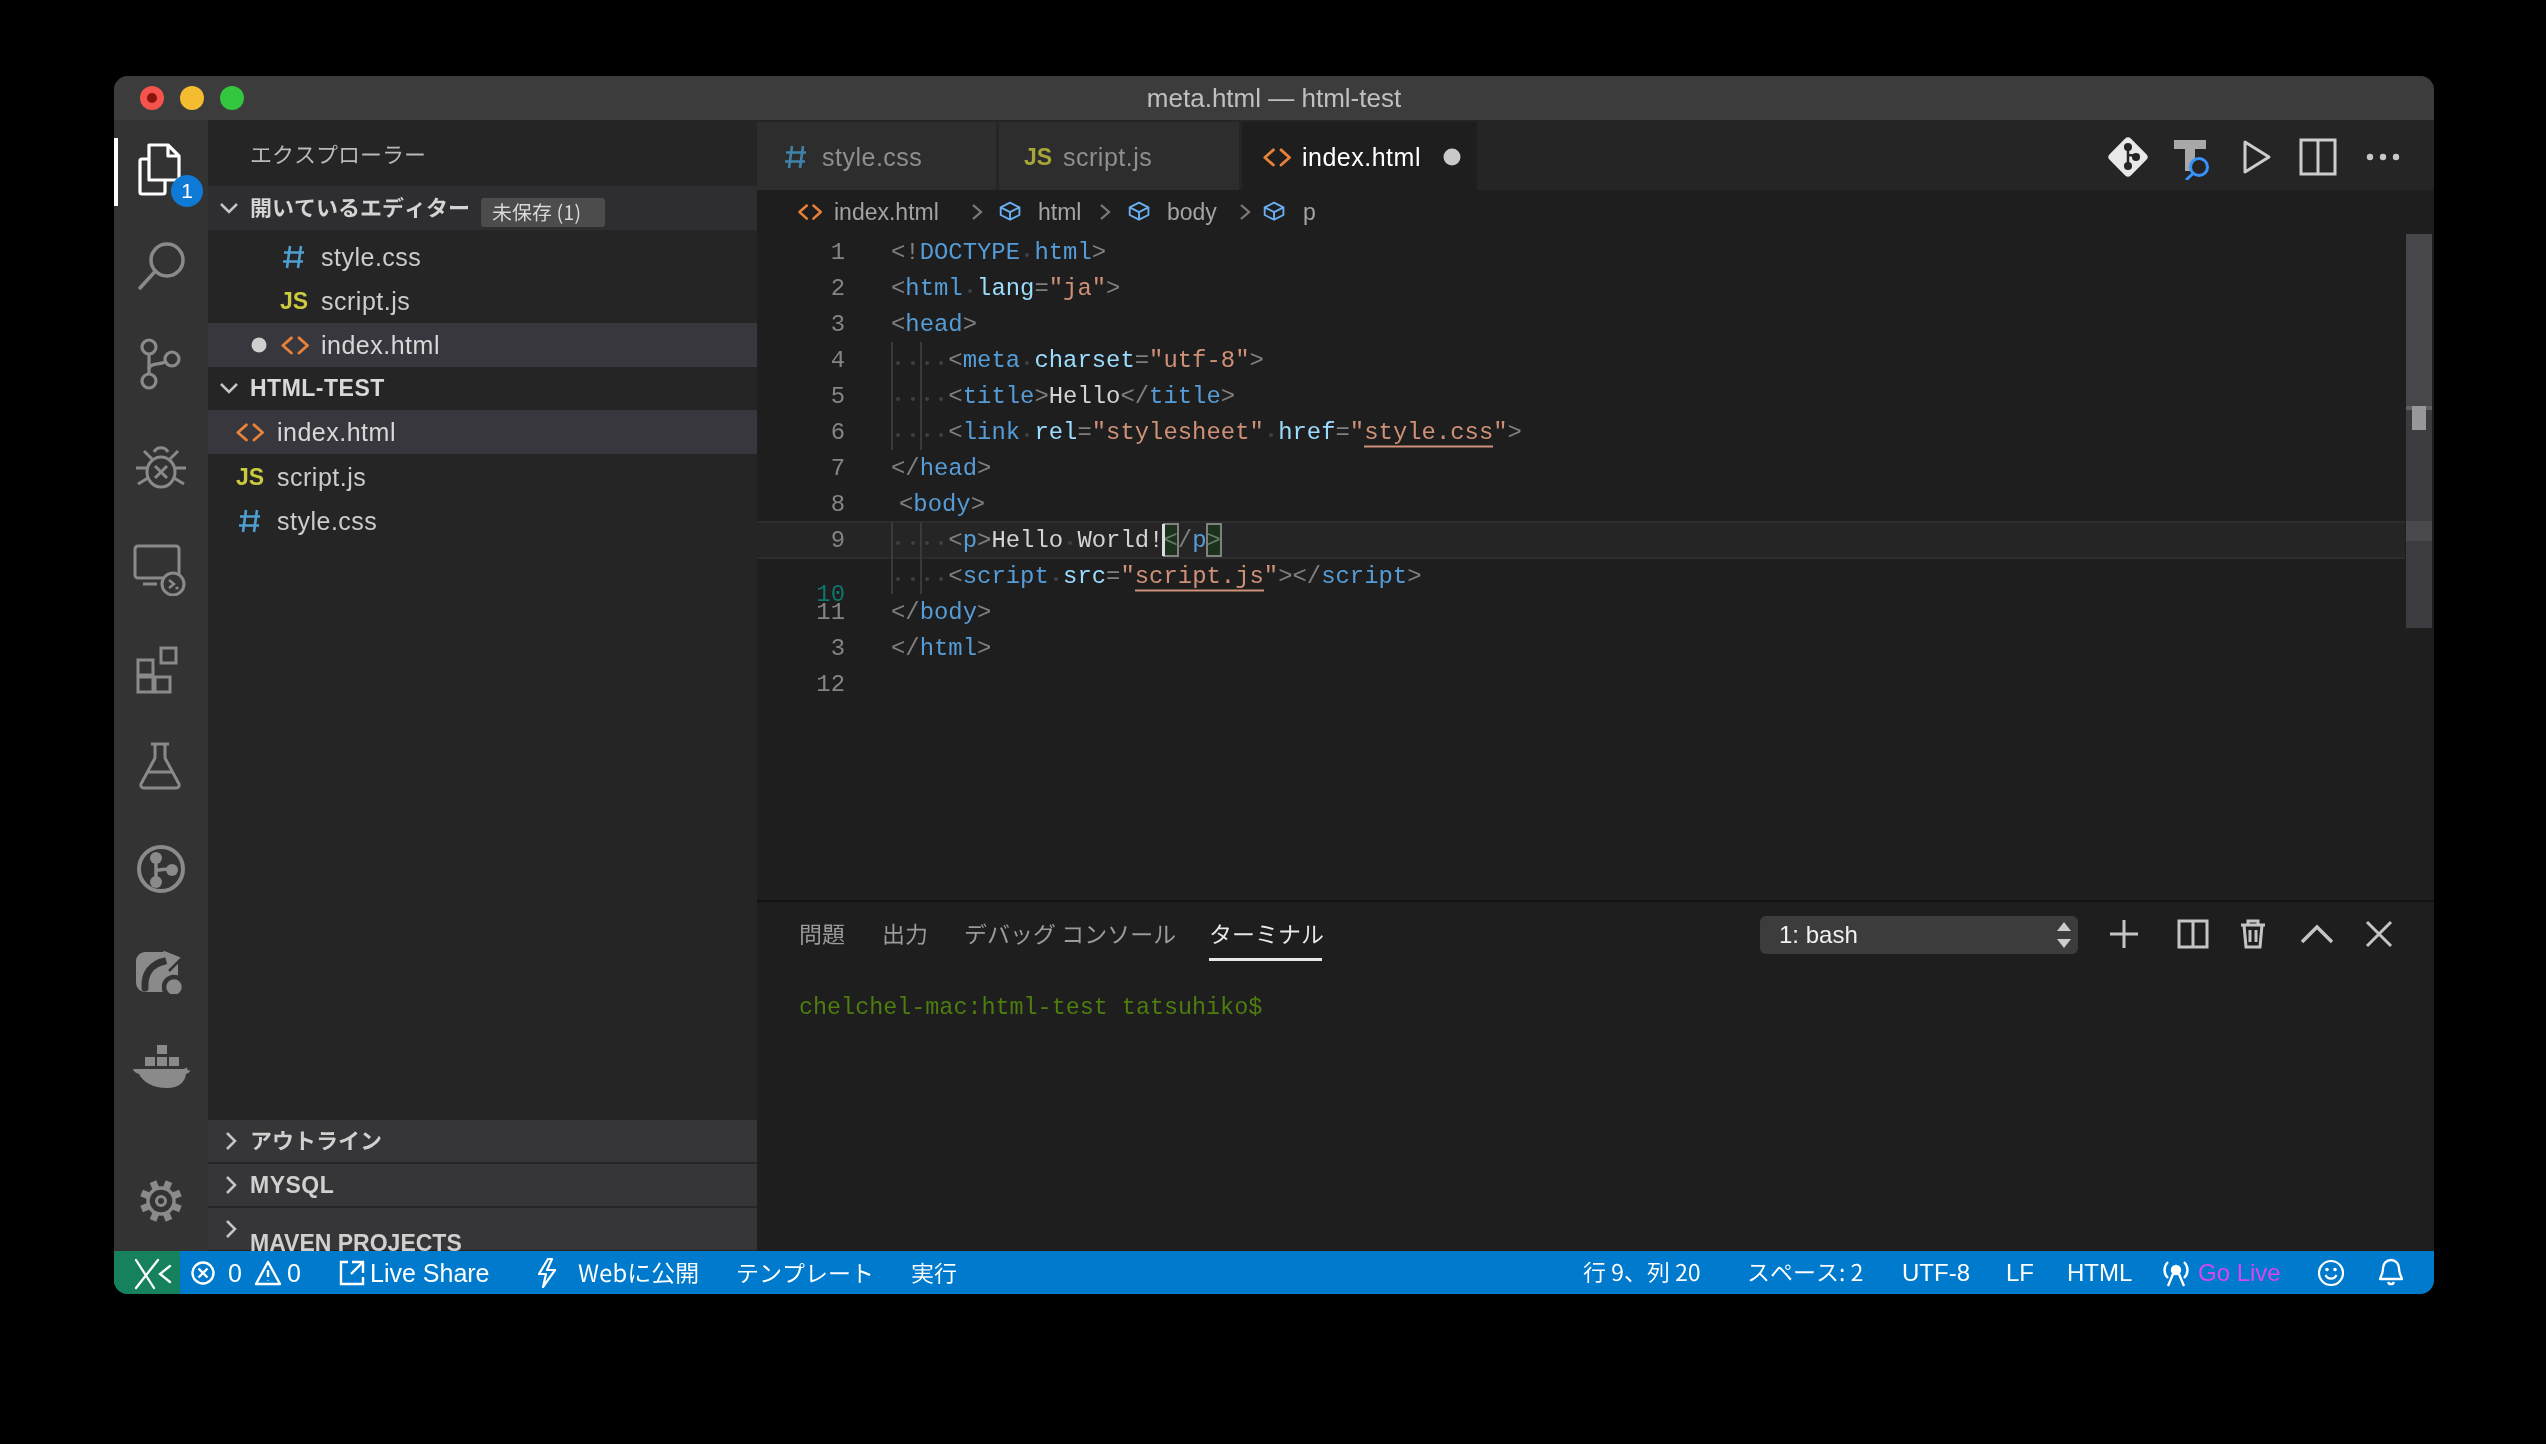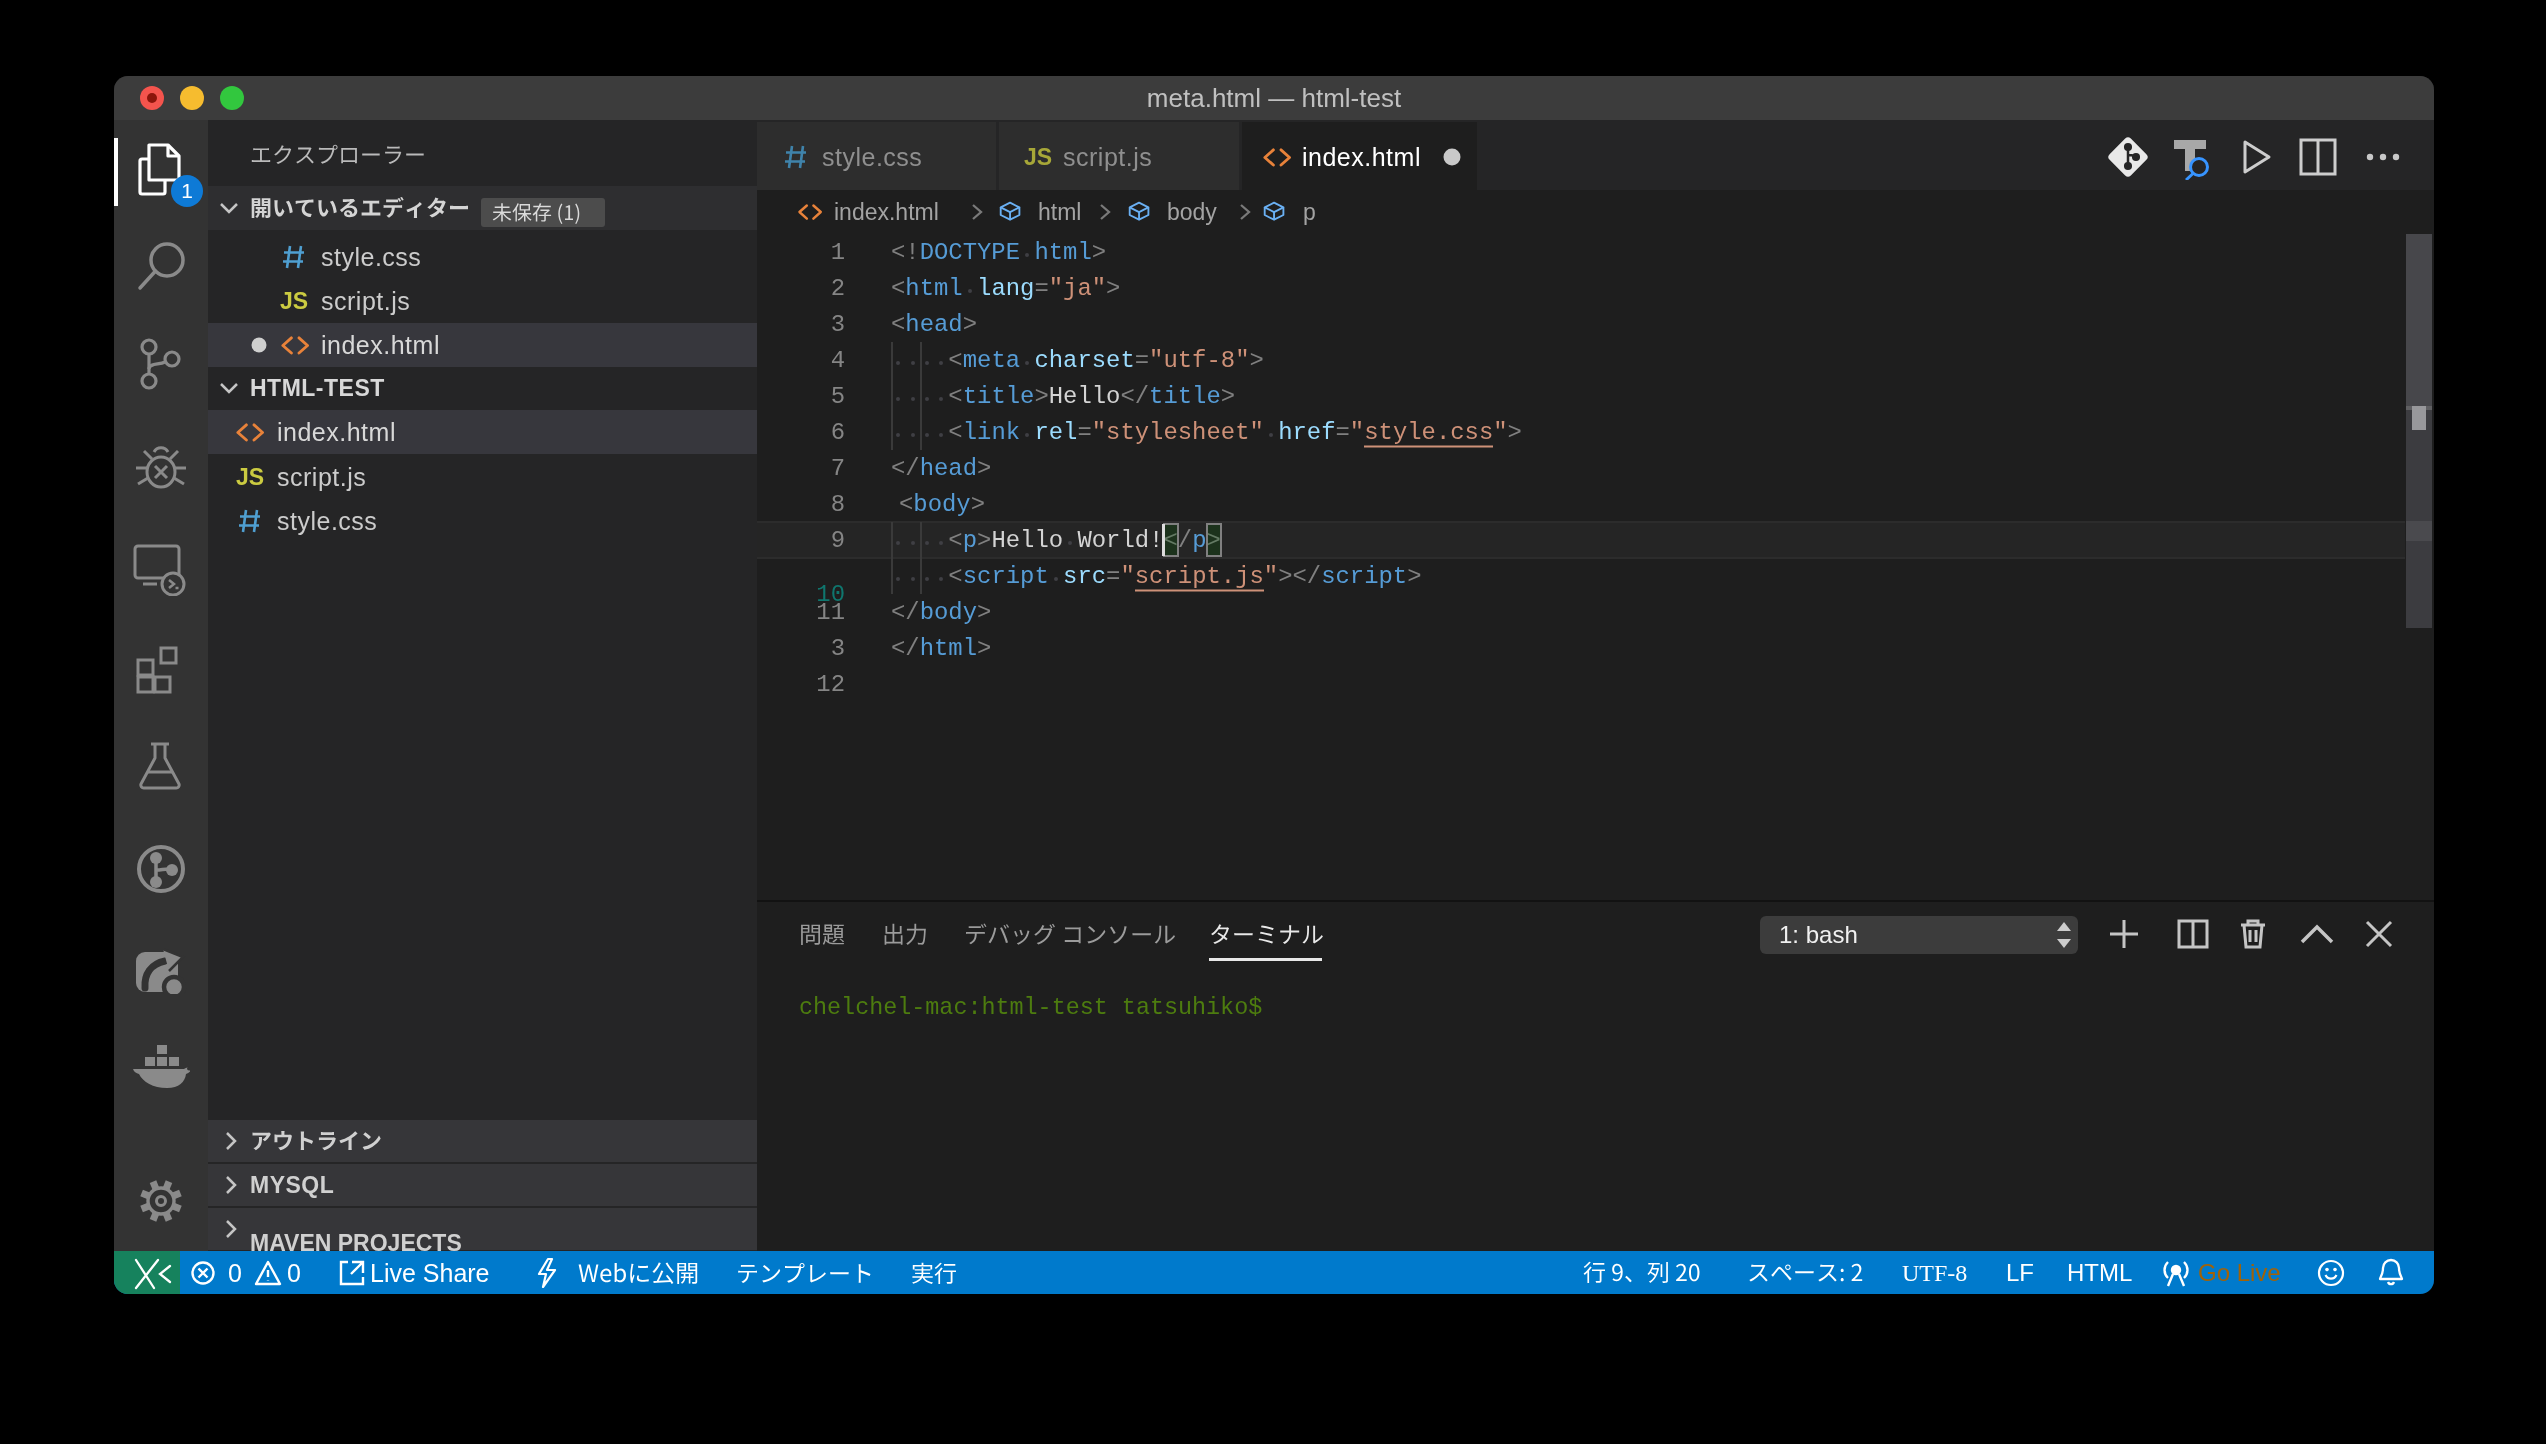"UTF-8" div { font-family: Liberation Serif, serif -> Liberation Sans, sans-serif }
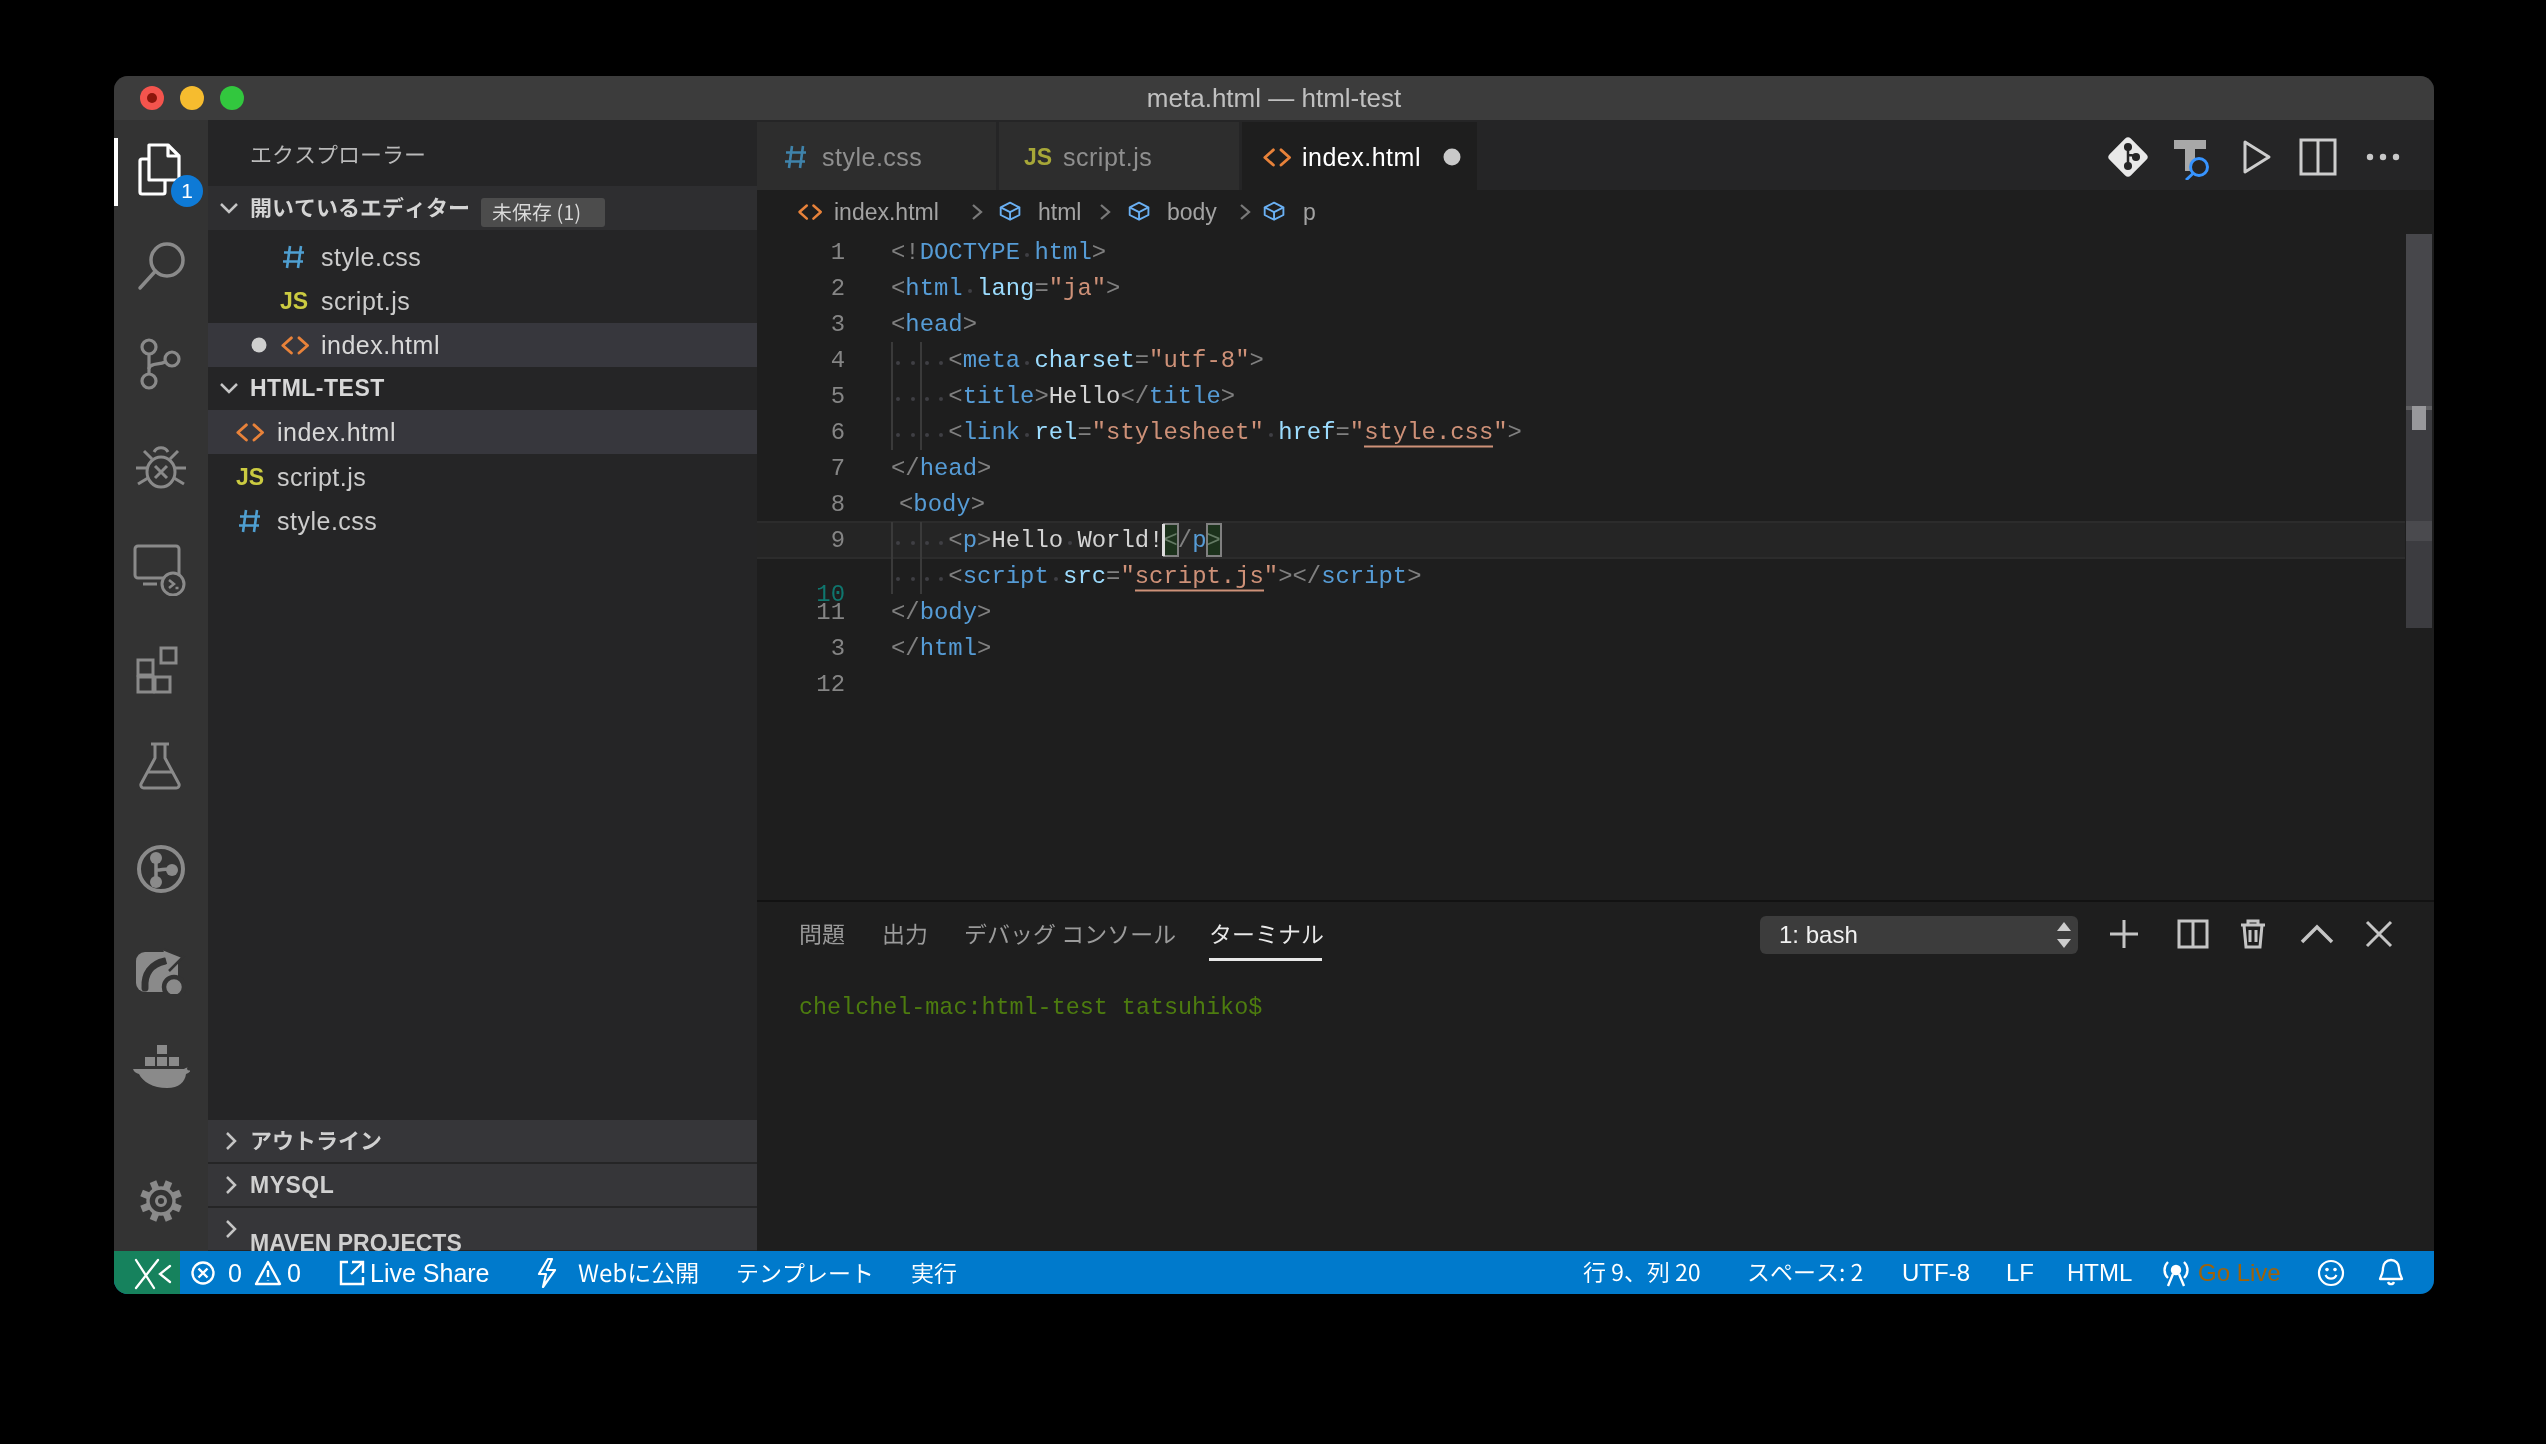"Go Live" div { color: #a16207 -> #d946ef }
